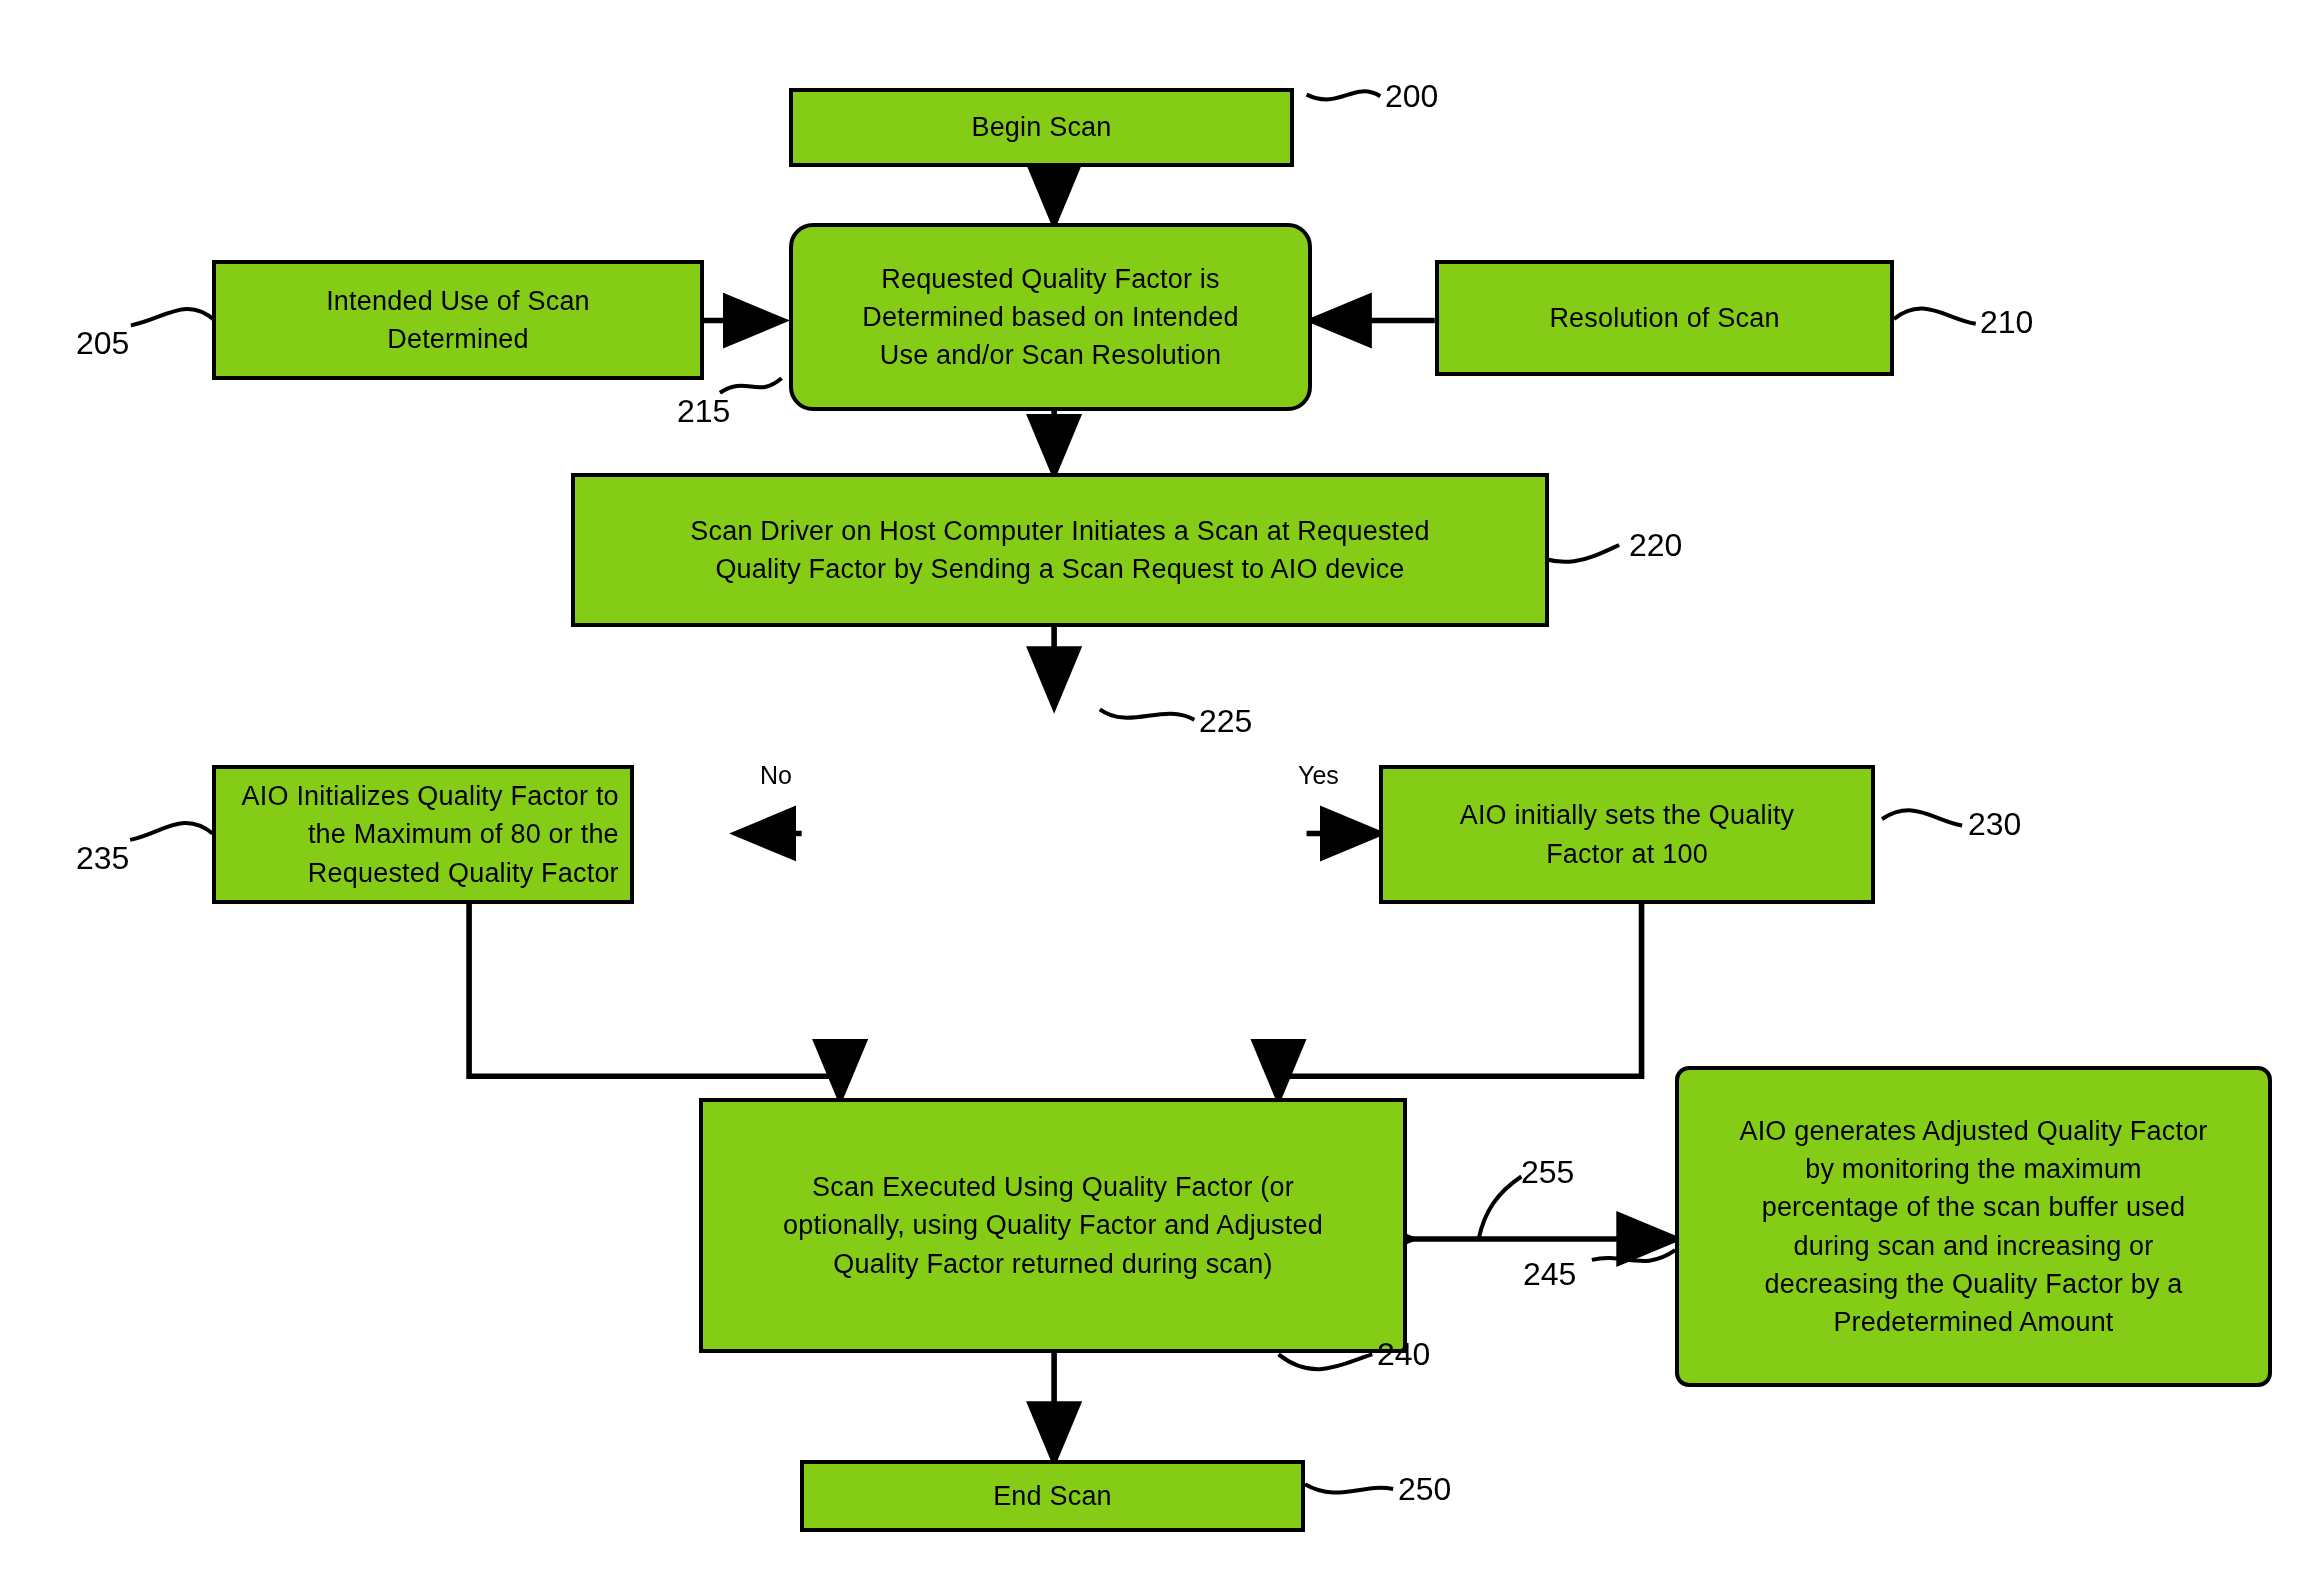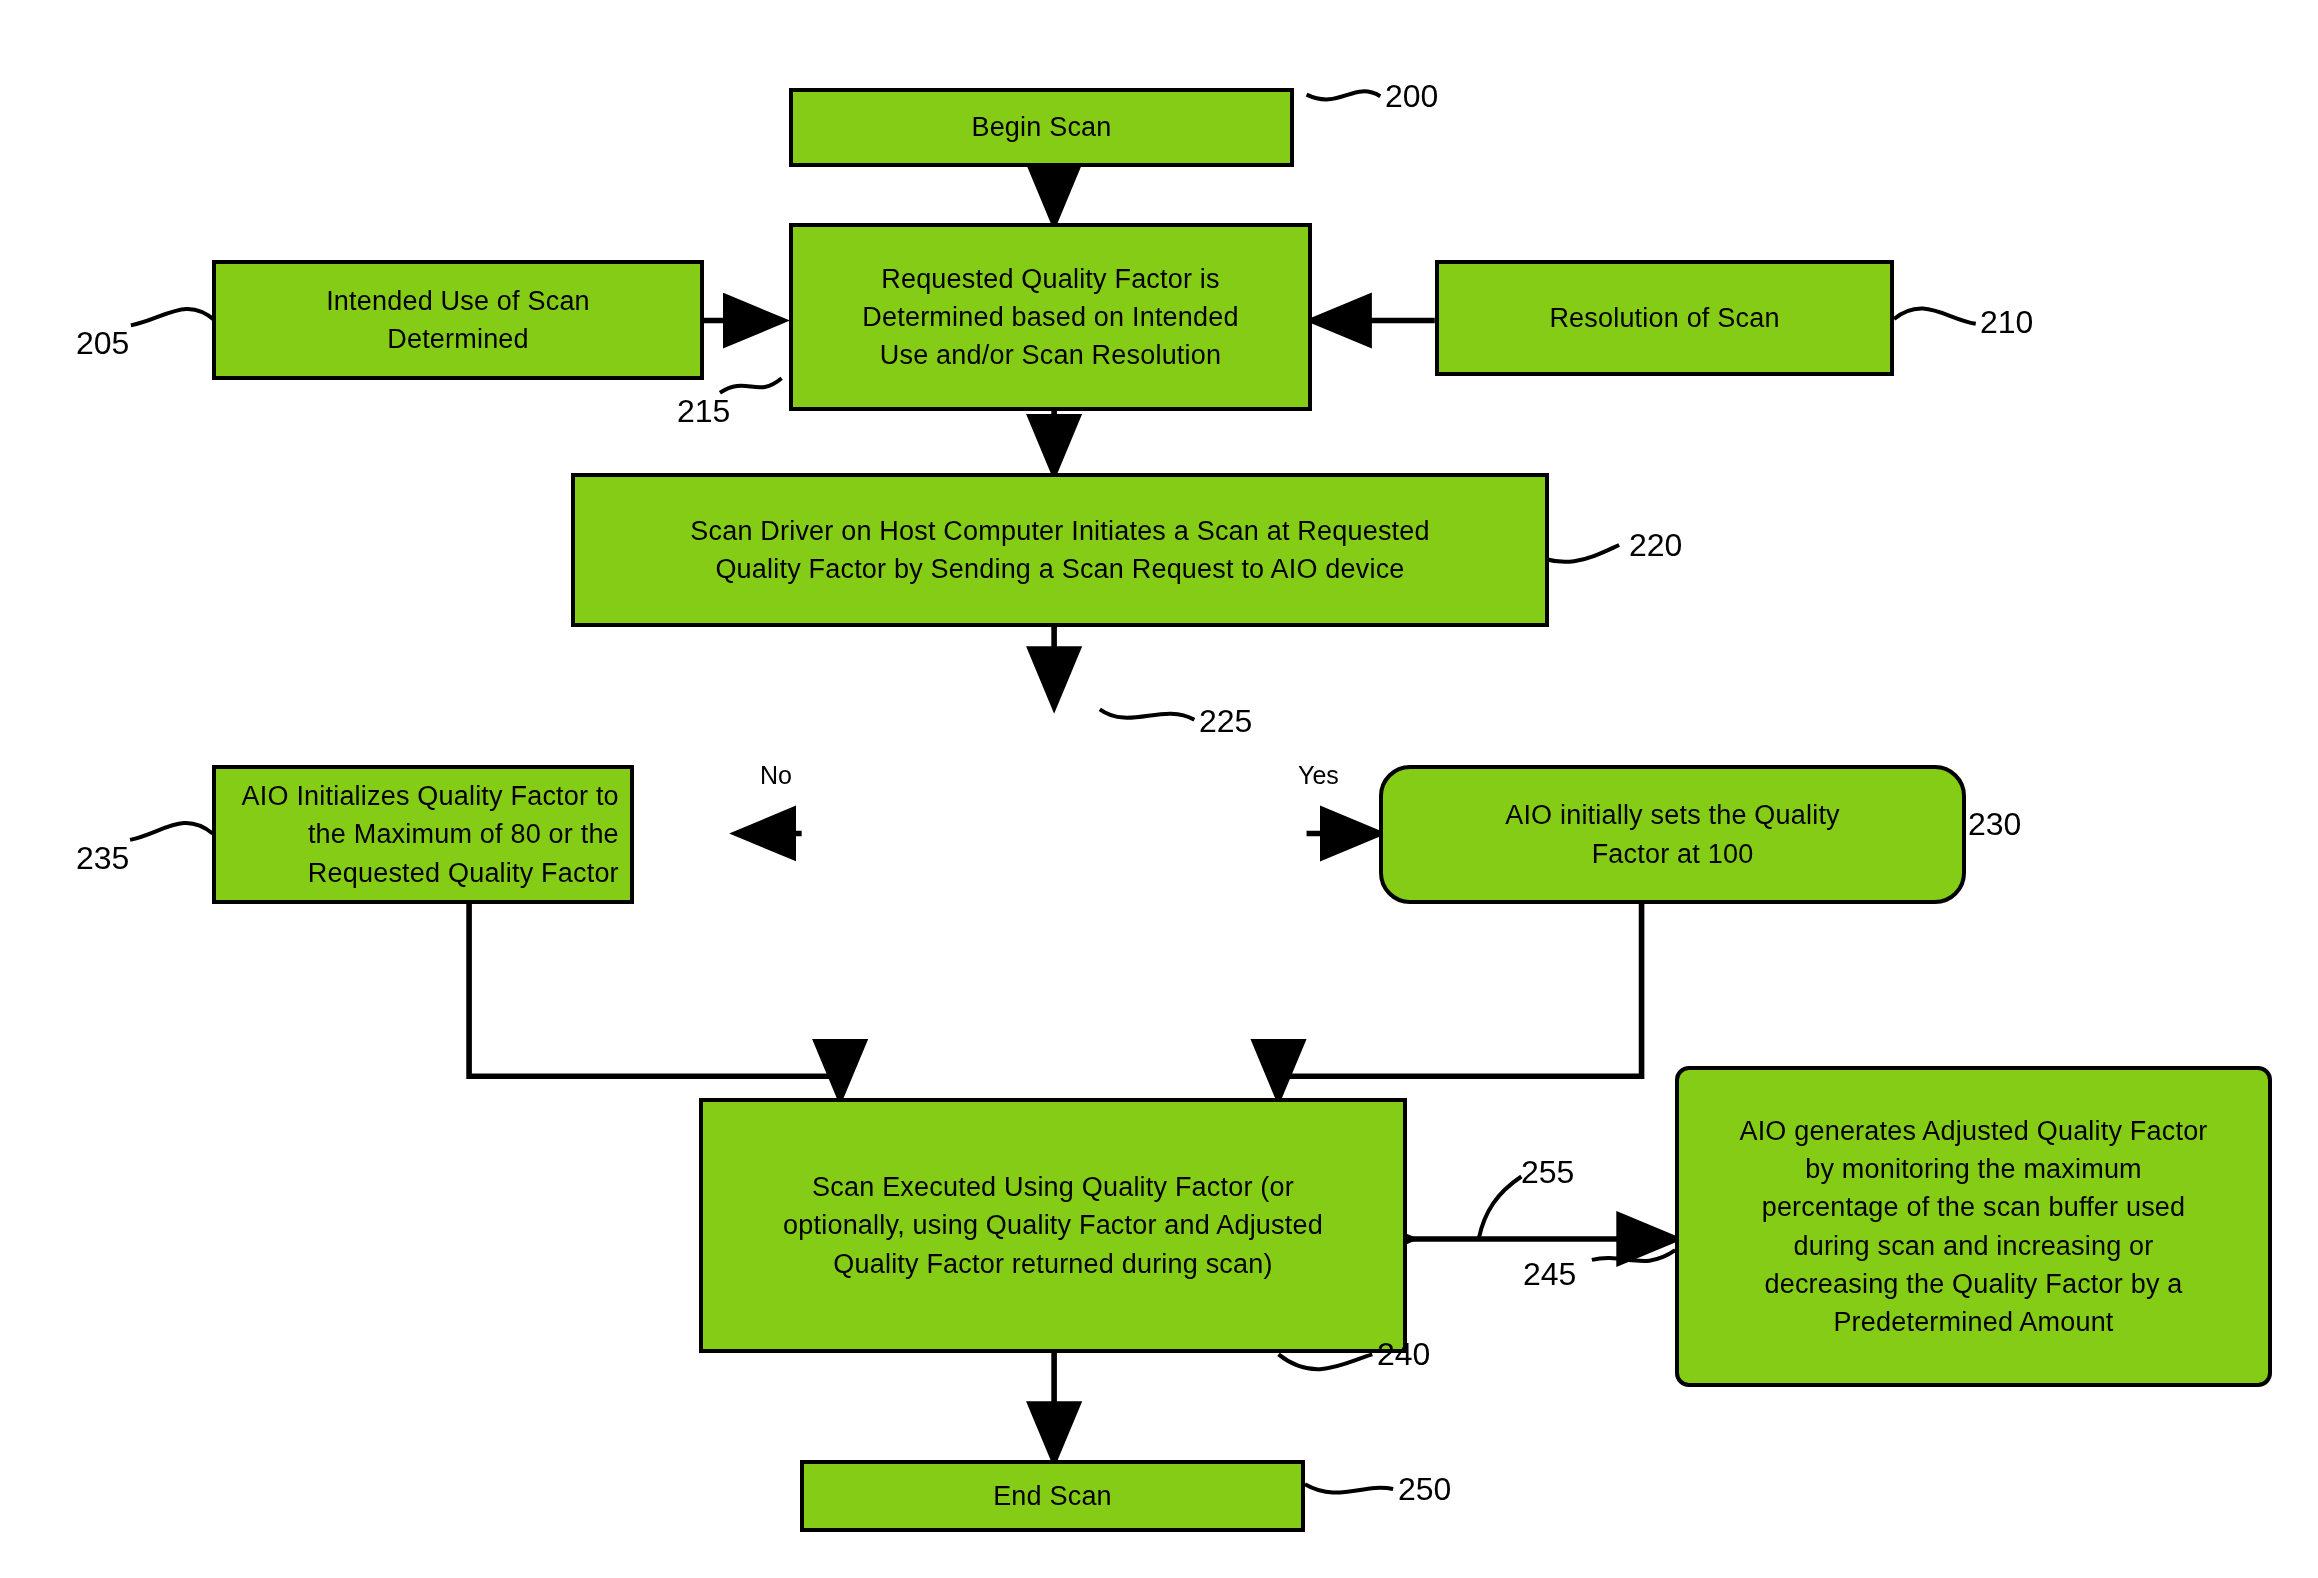"Requested Quality Factor is" div.node { border-radius: none -> 24px }
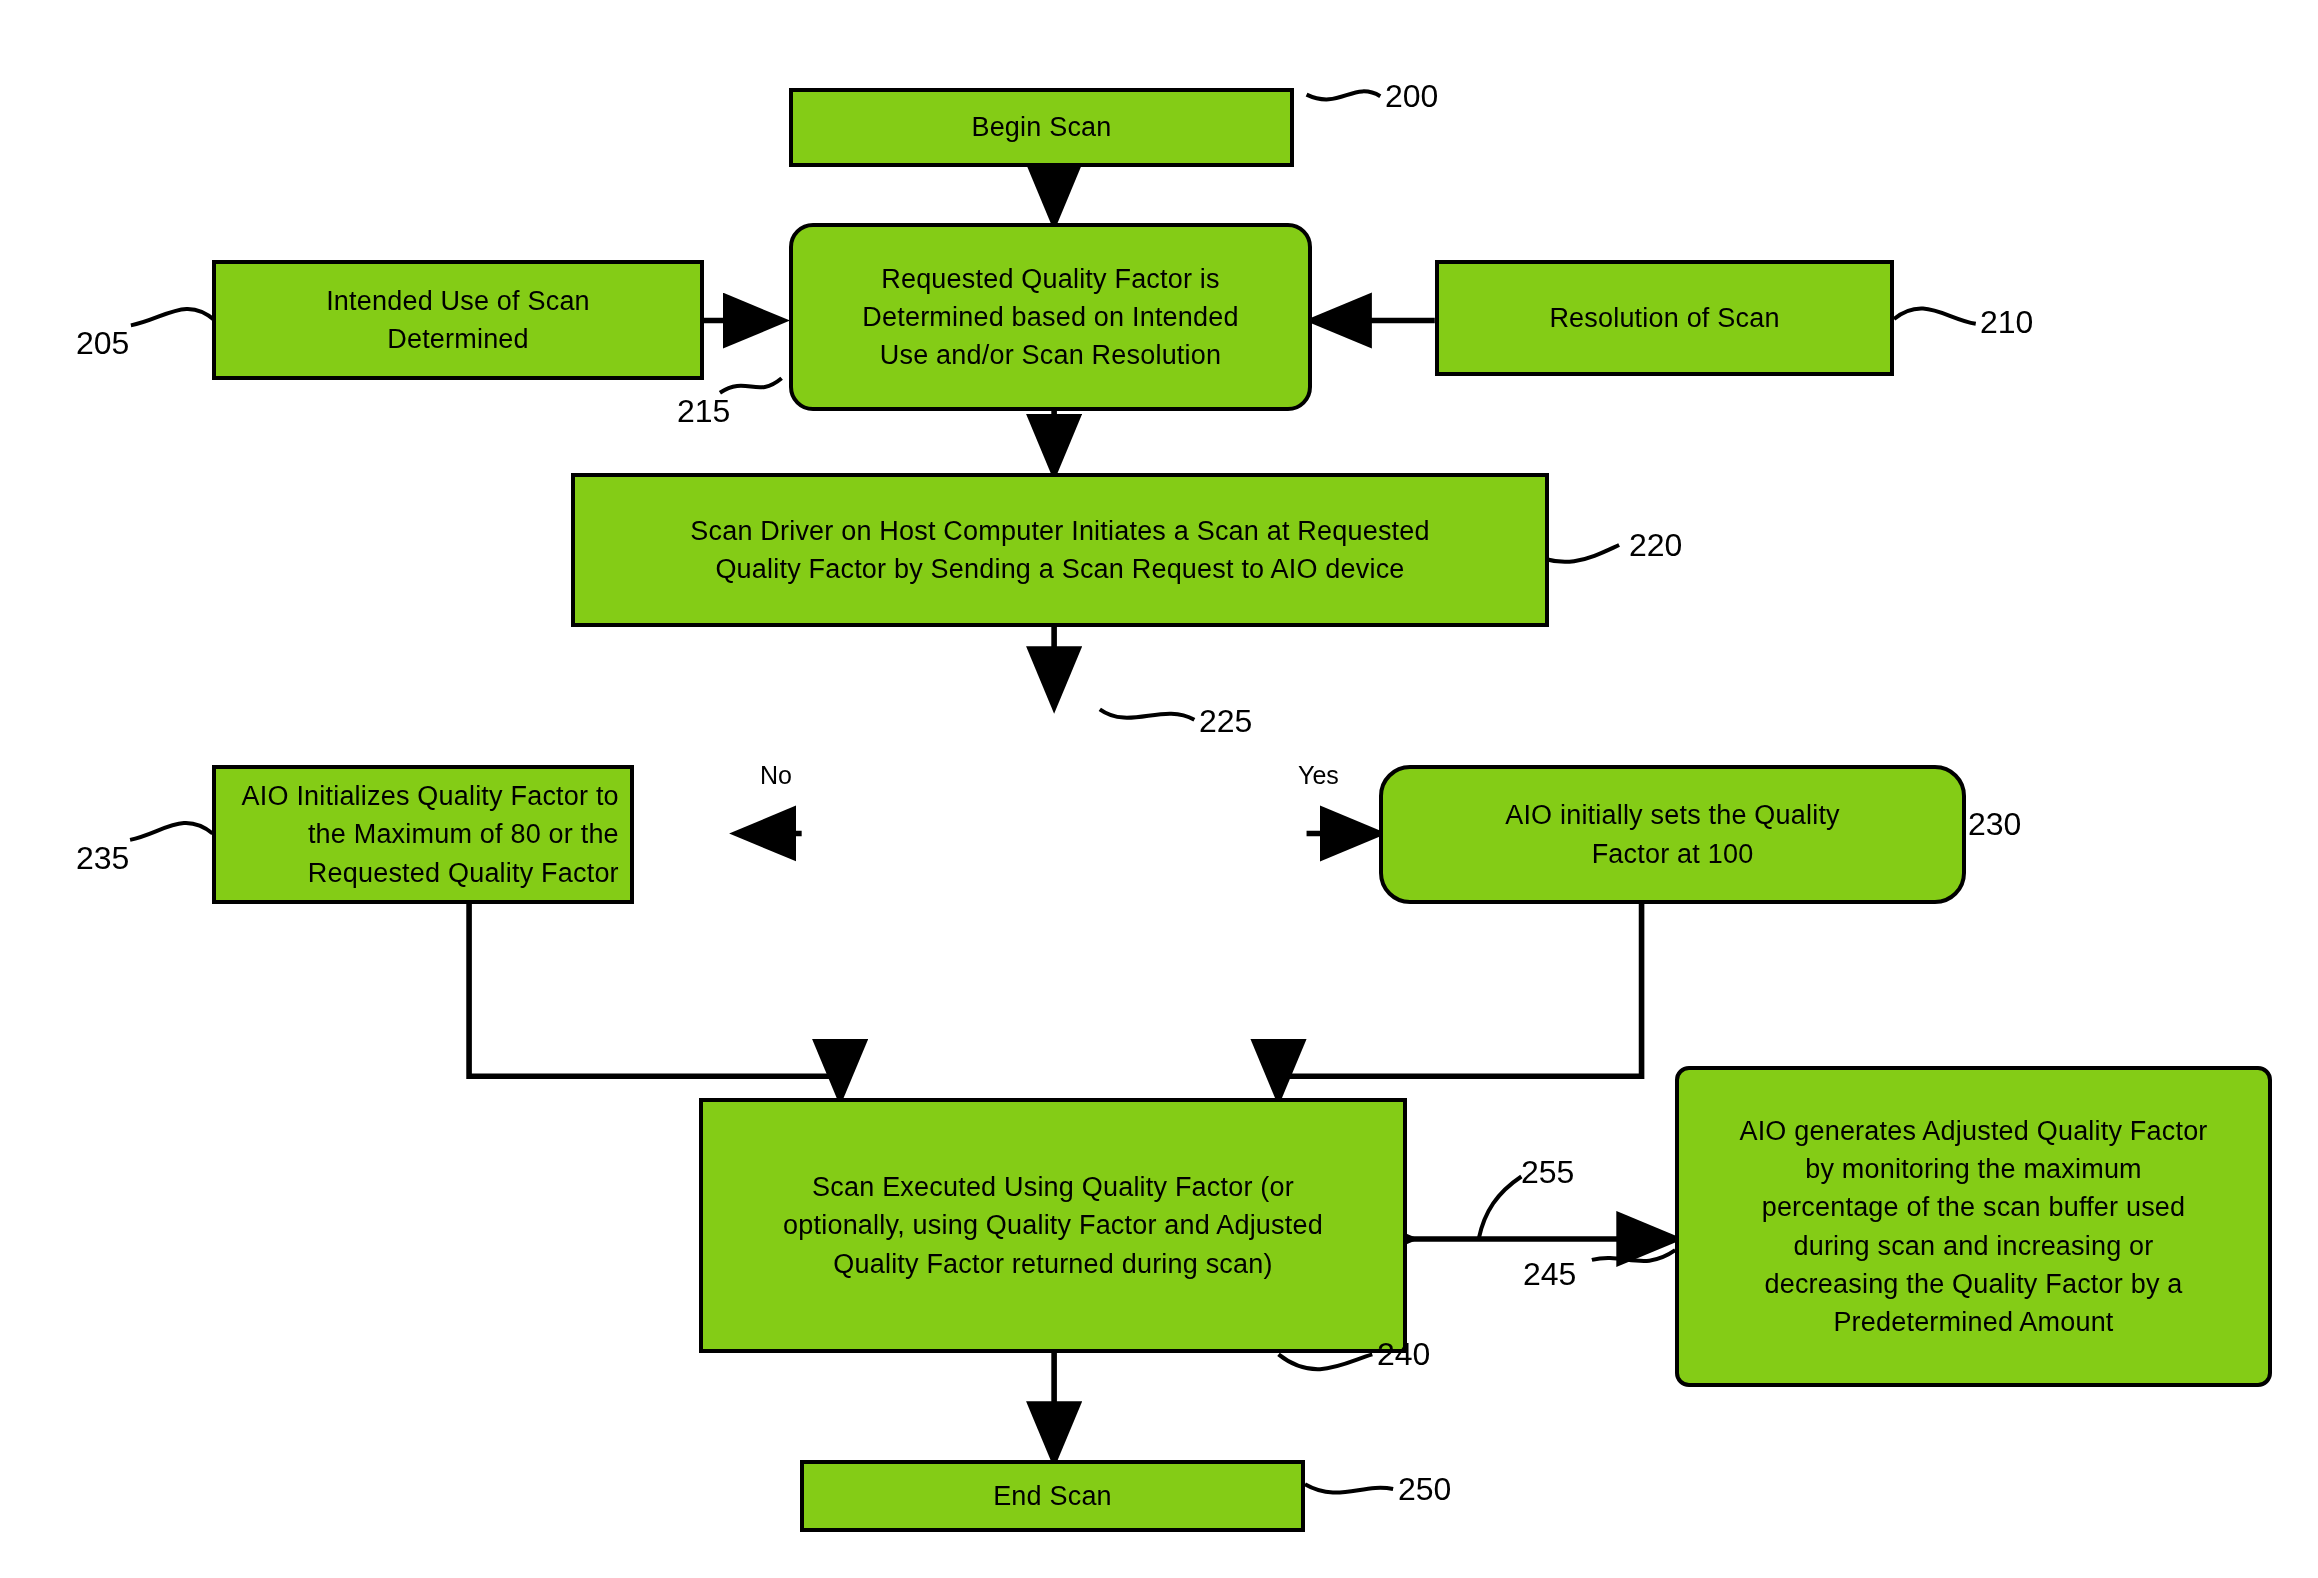"AIO initially sets the Quality" div.node { border-radius: 31px -> none; width: 587px -> 496px }
